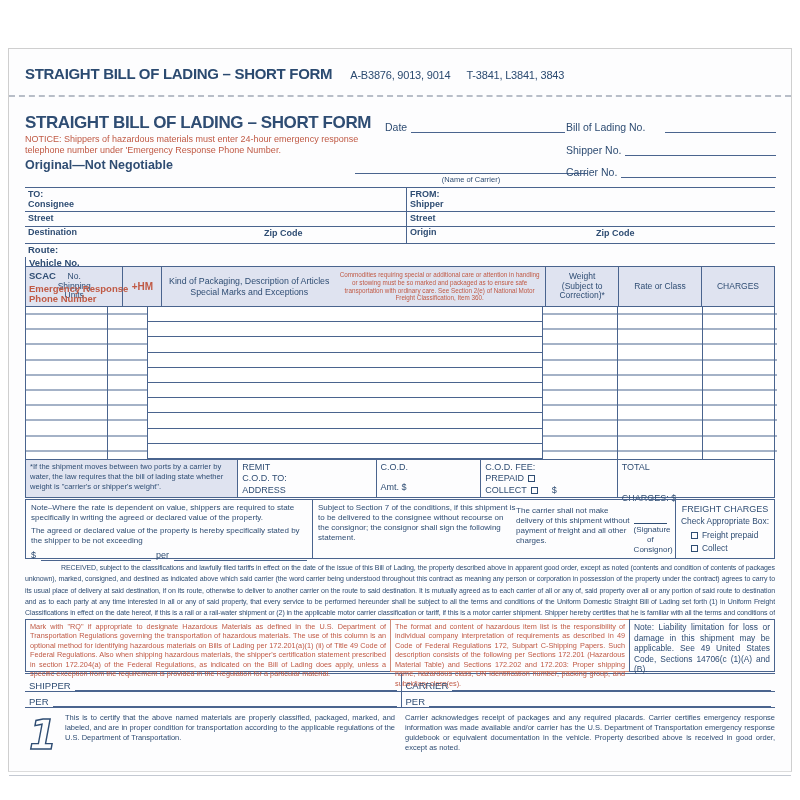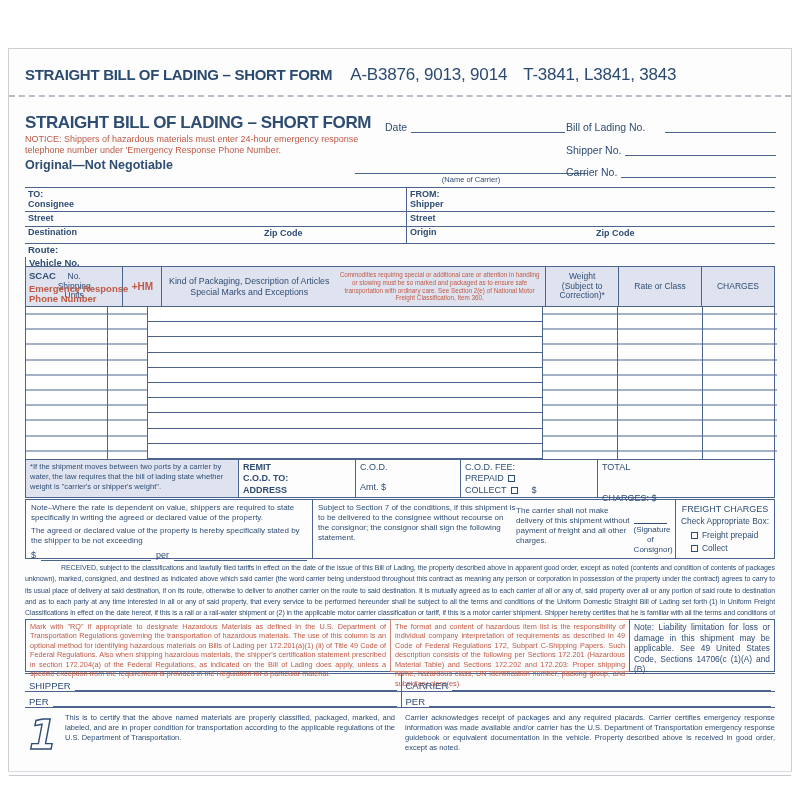"A-B3876, 9013, 9014" .strip-nums { font-size: 17px -> 11px }
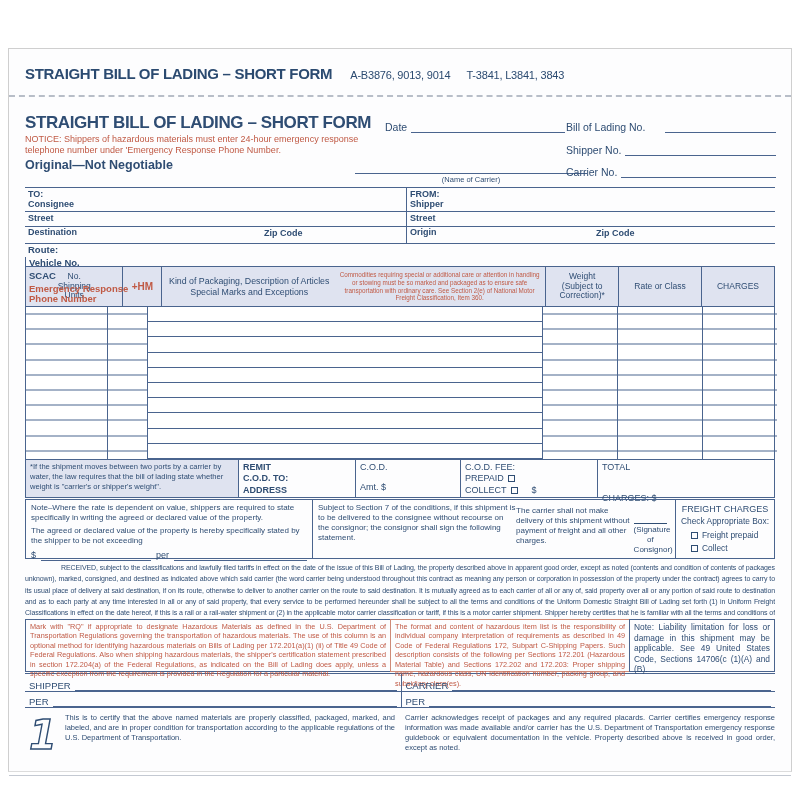"REMIT" .rc2 { font-weight: bold -> none; width: 117px -> 139px }
